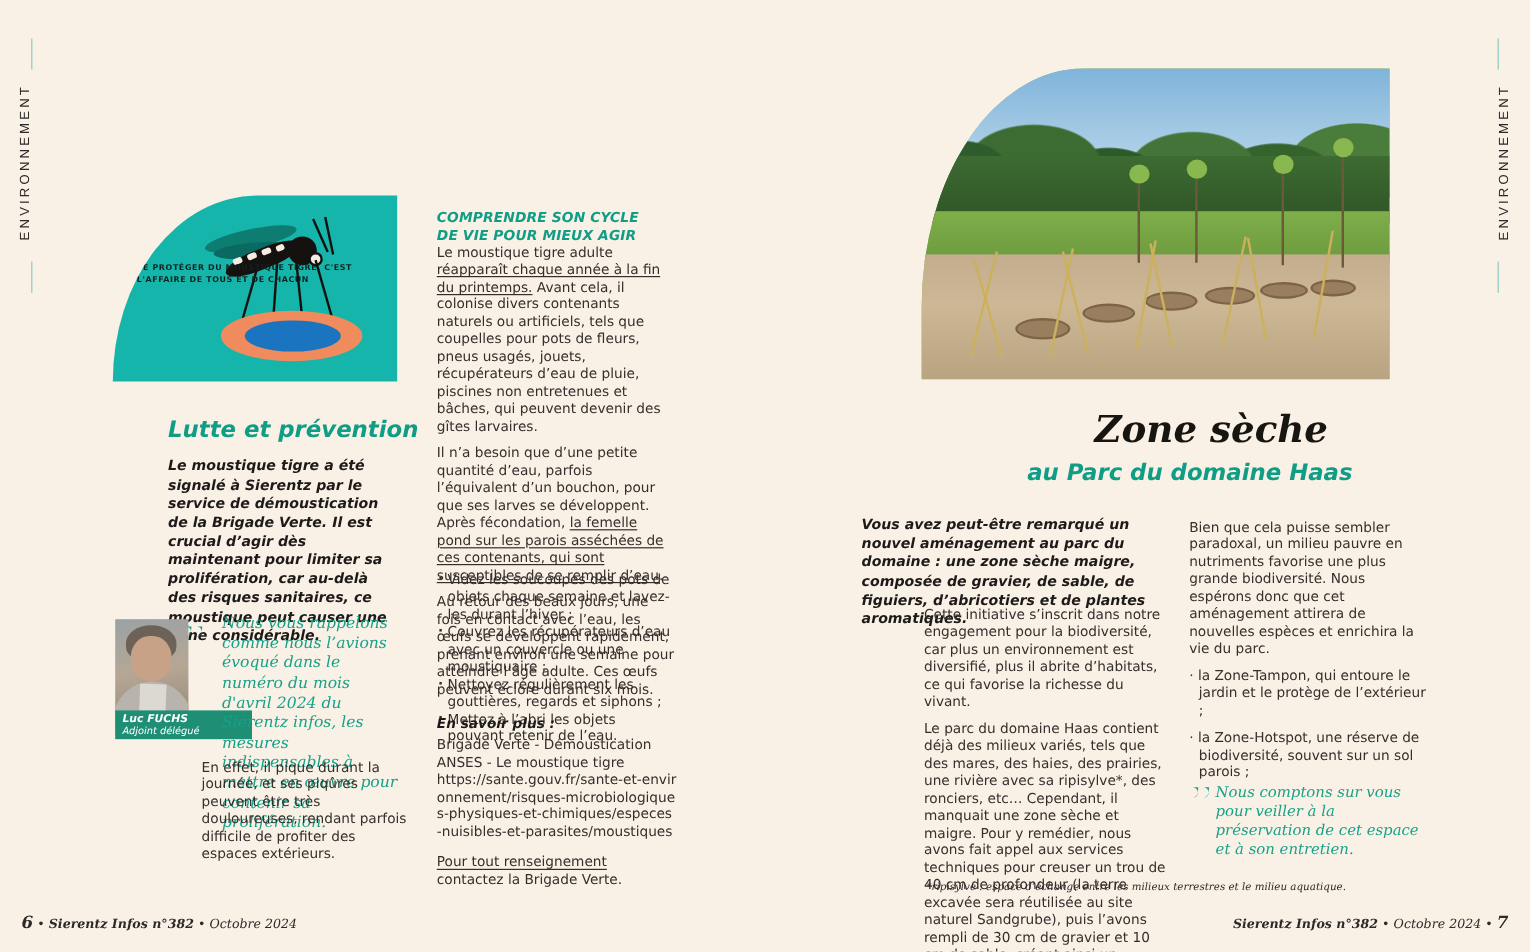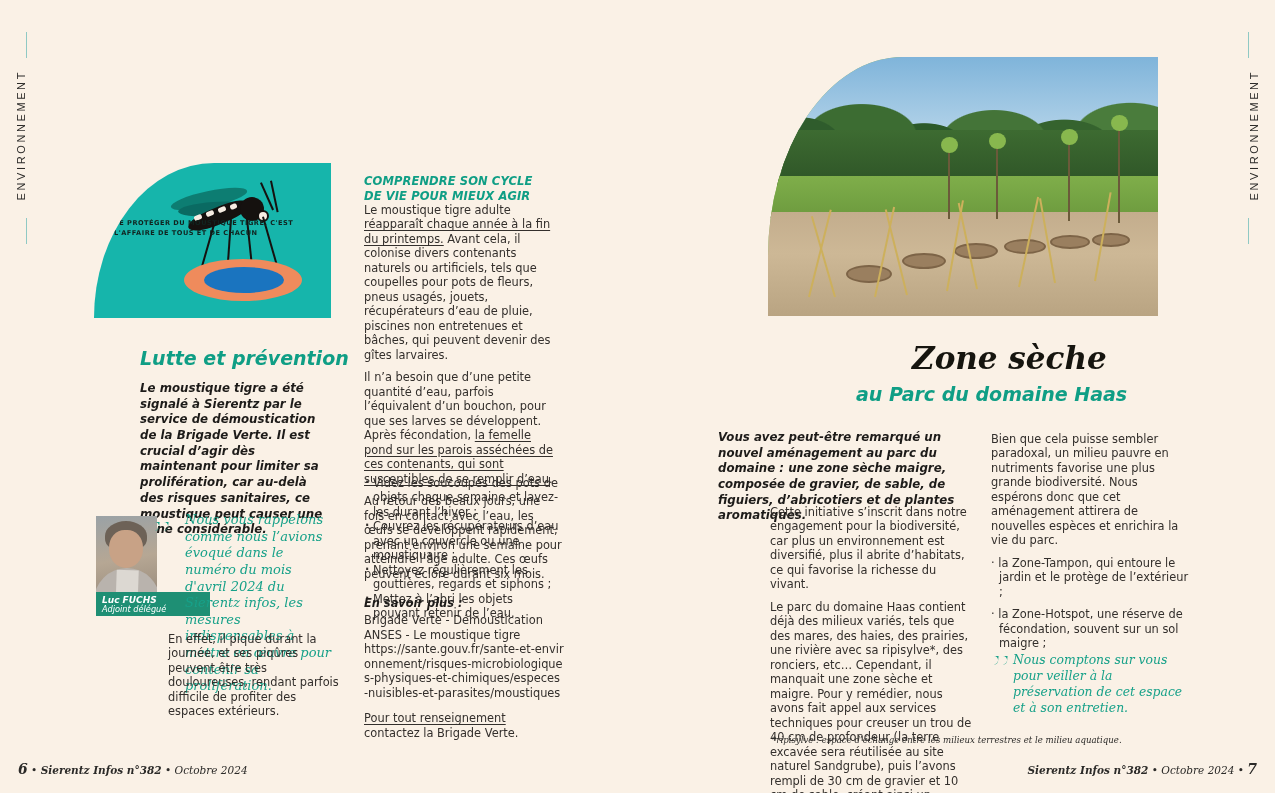"la Zone-Hotspot, une réserve de" span { text: fécondation, souvent sur un sol maigre -> biodiversité, souvent sur un sol parois }
